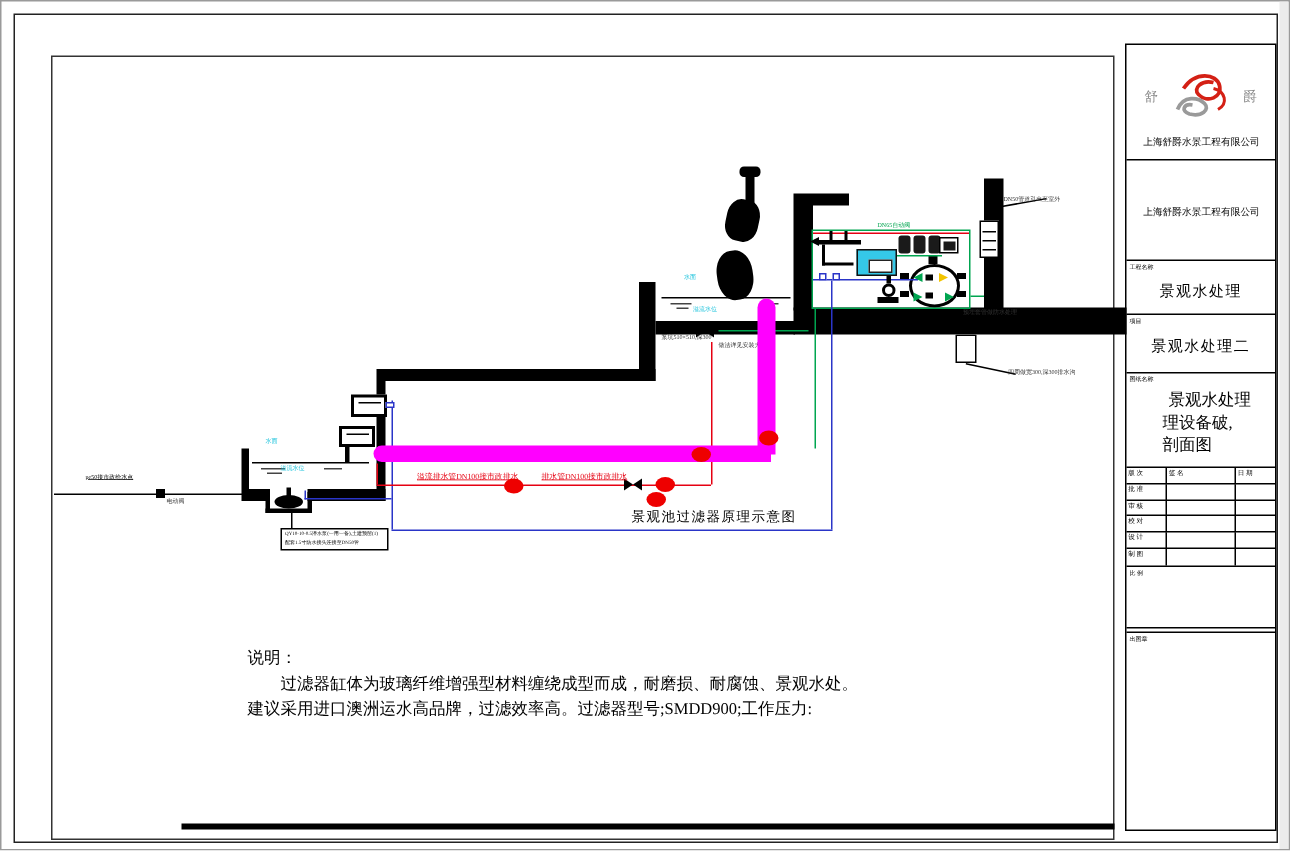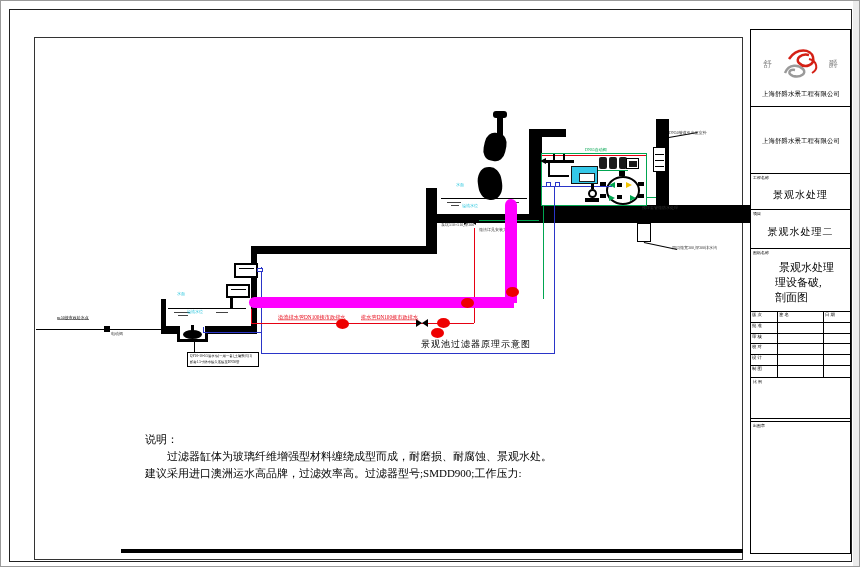"说明：" div.a { left: 144px -> 164px }
